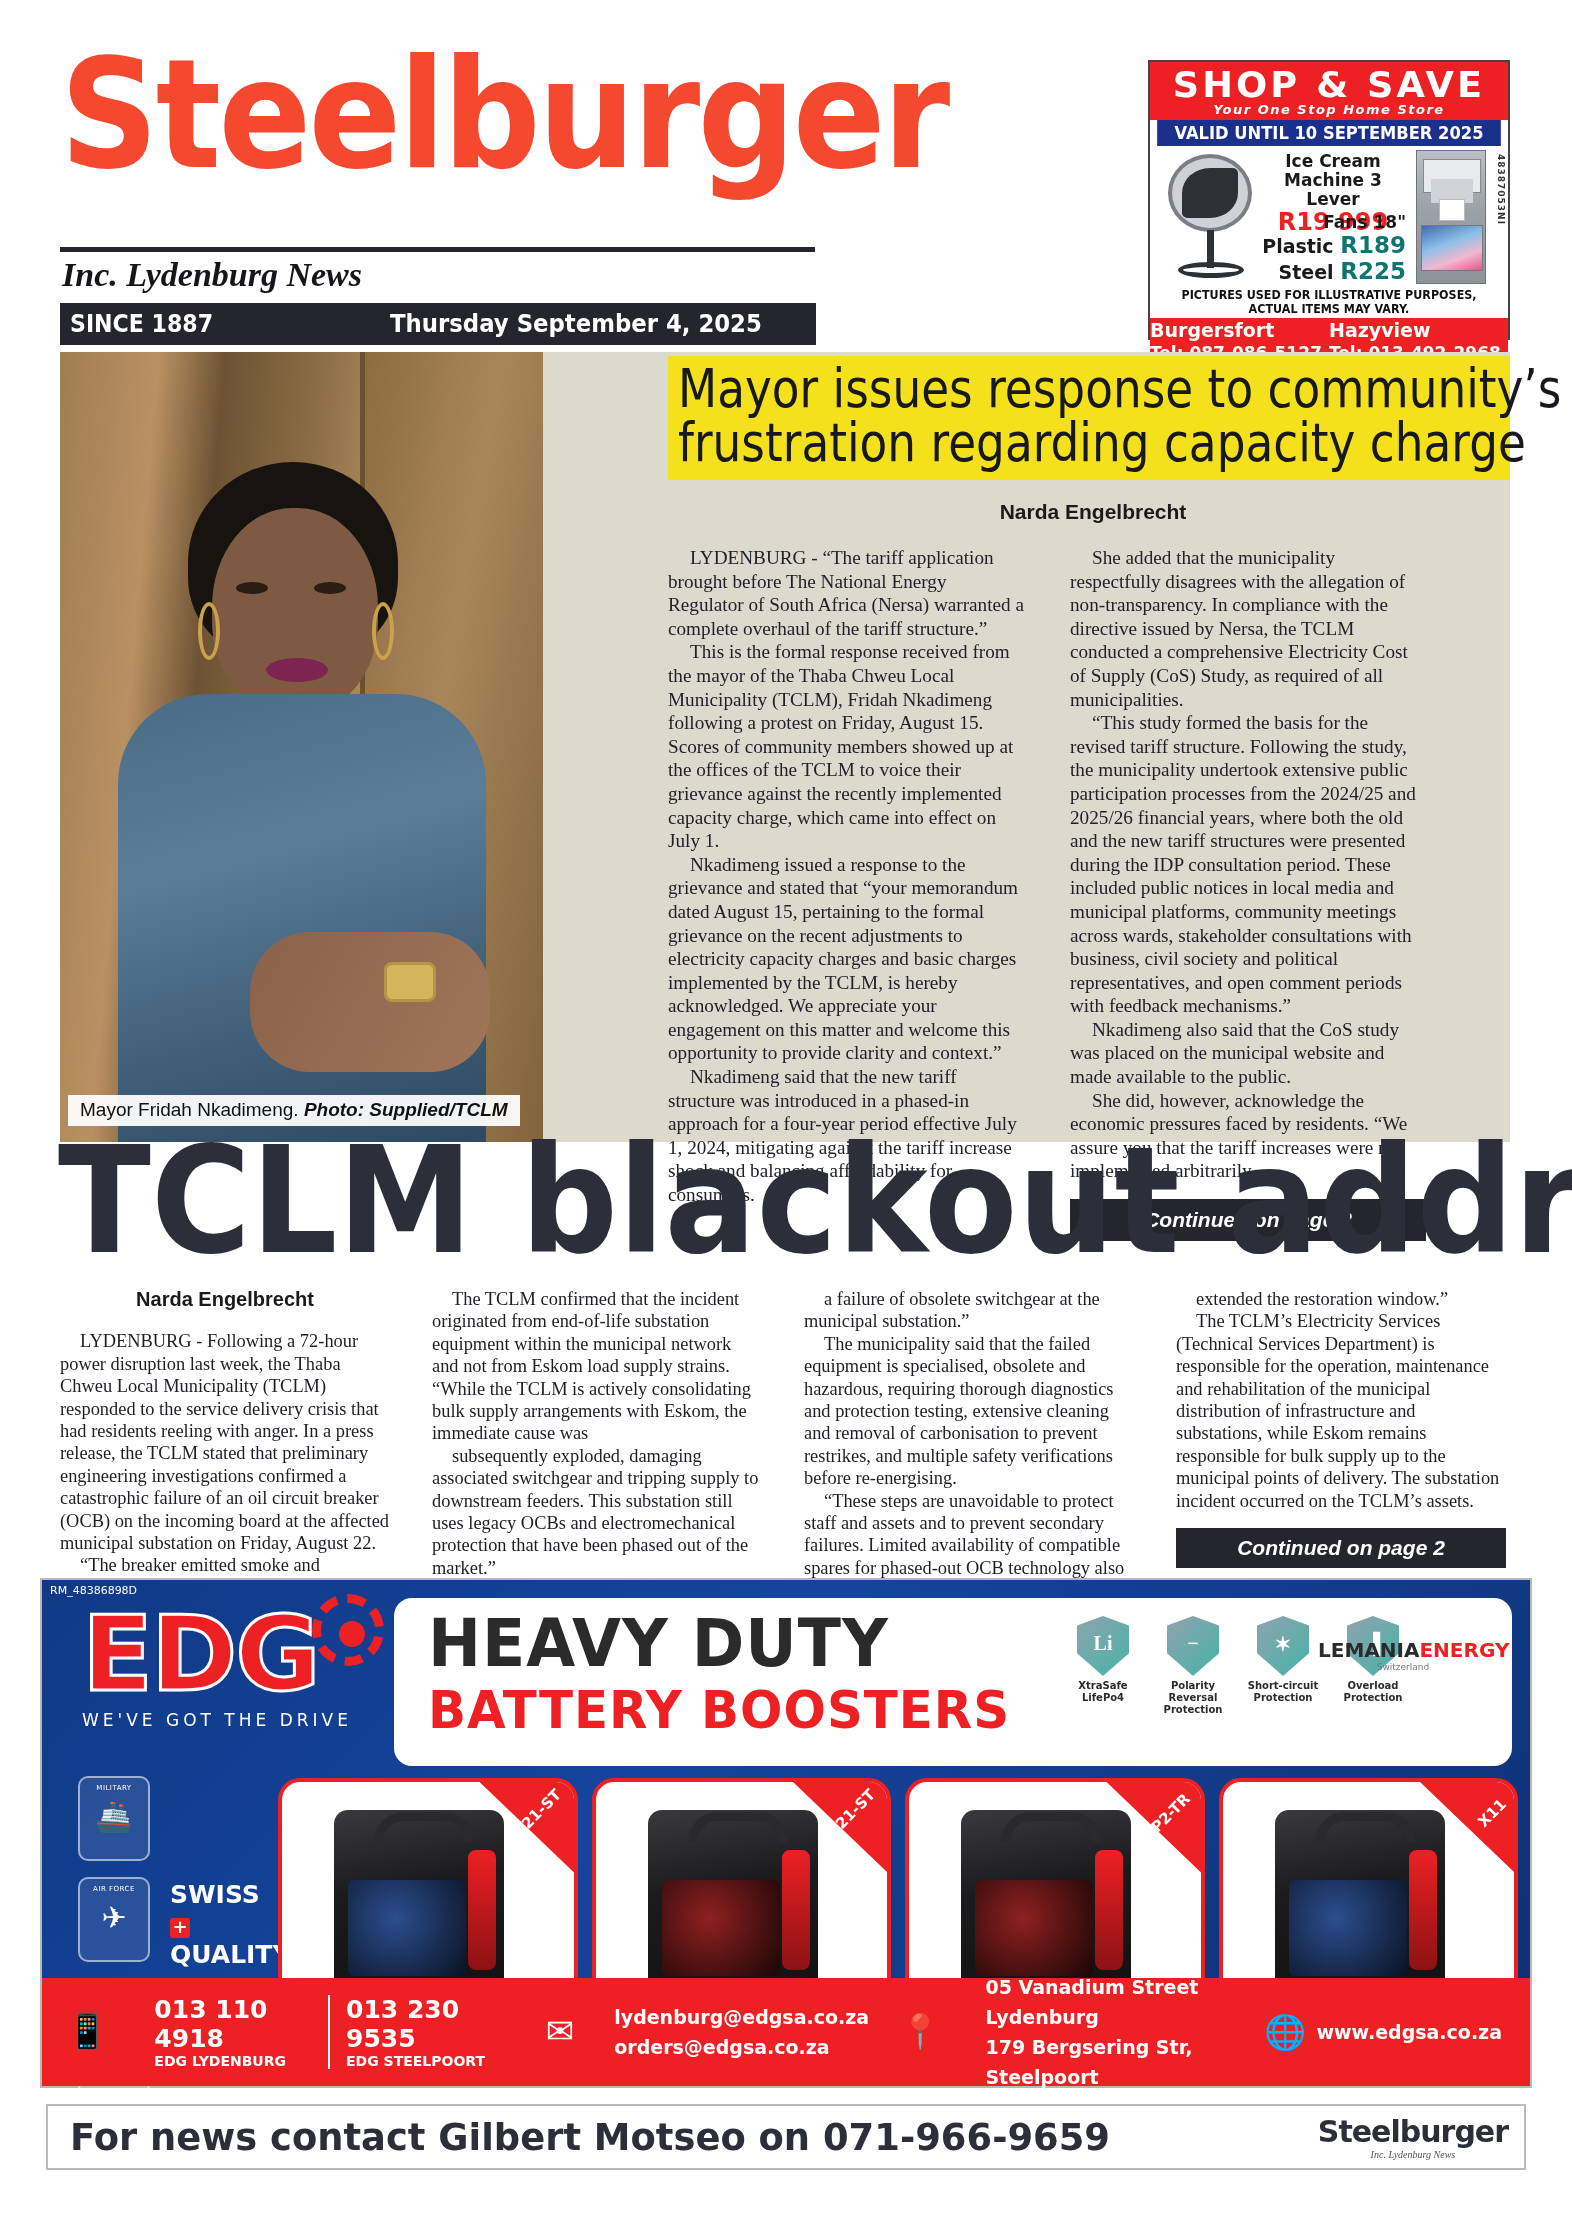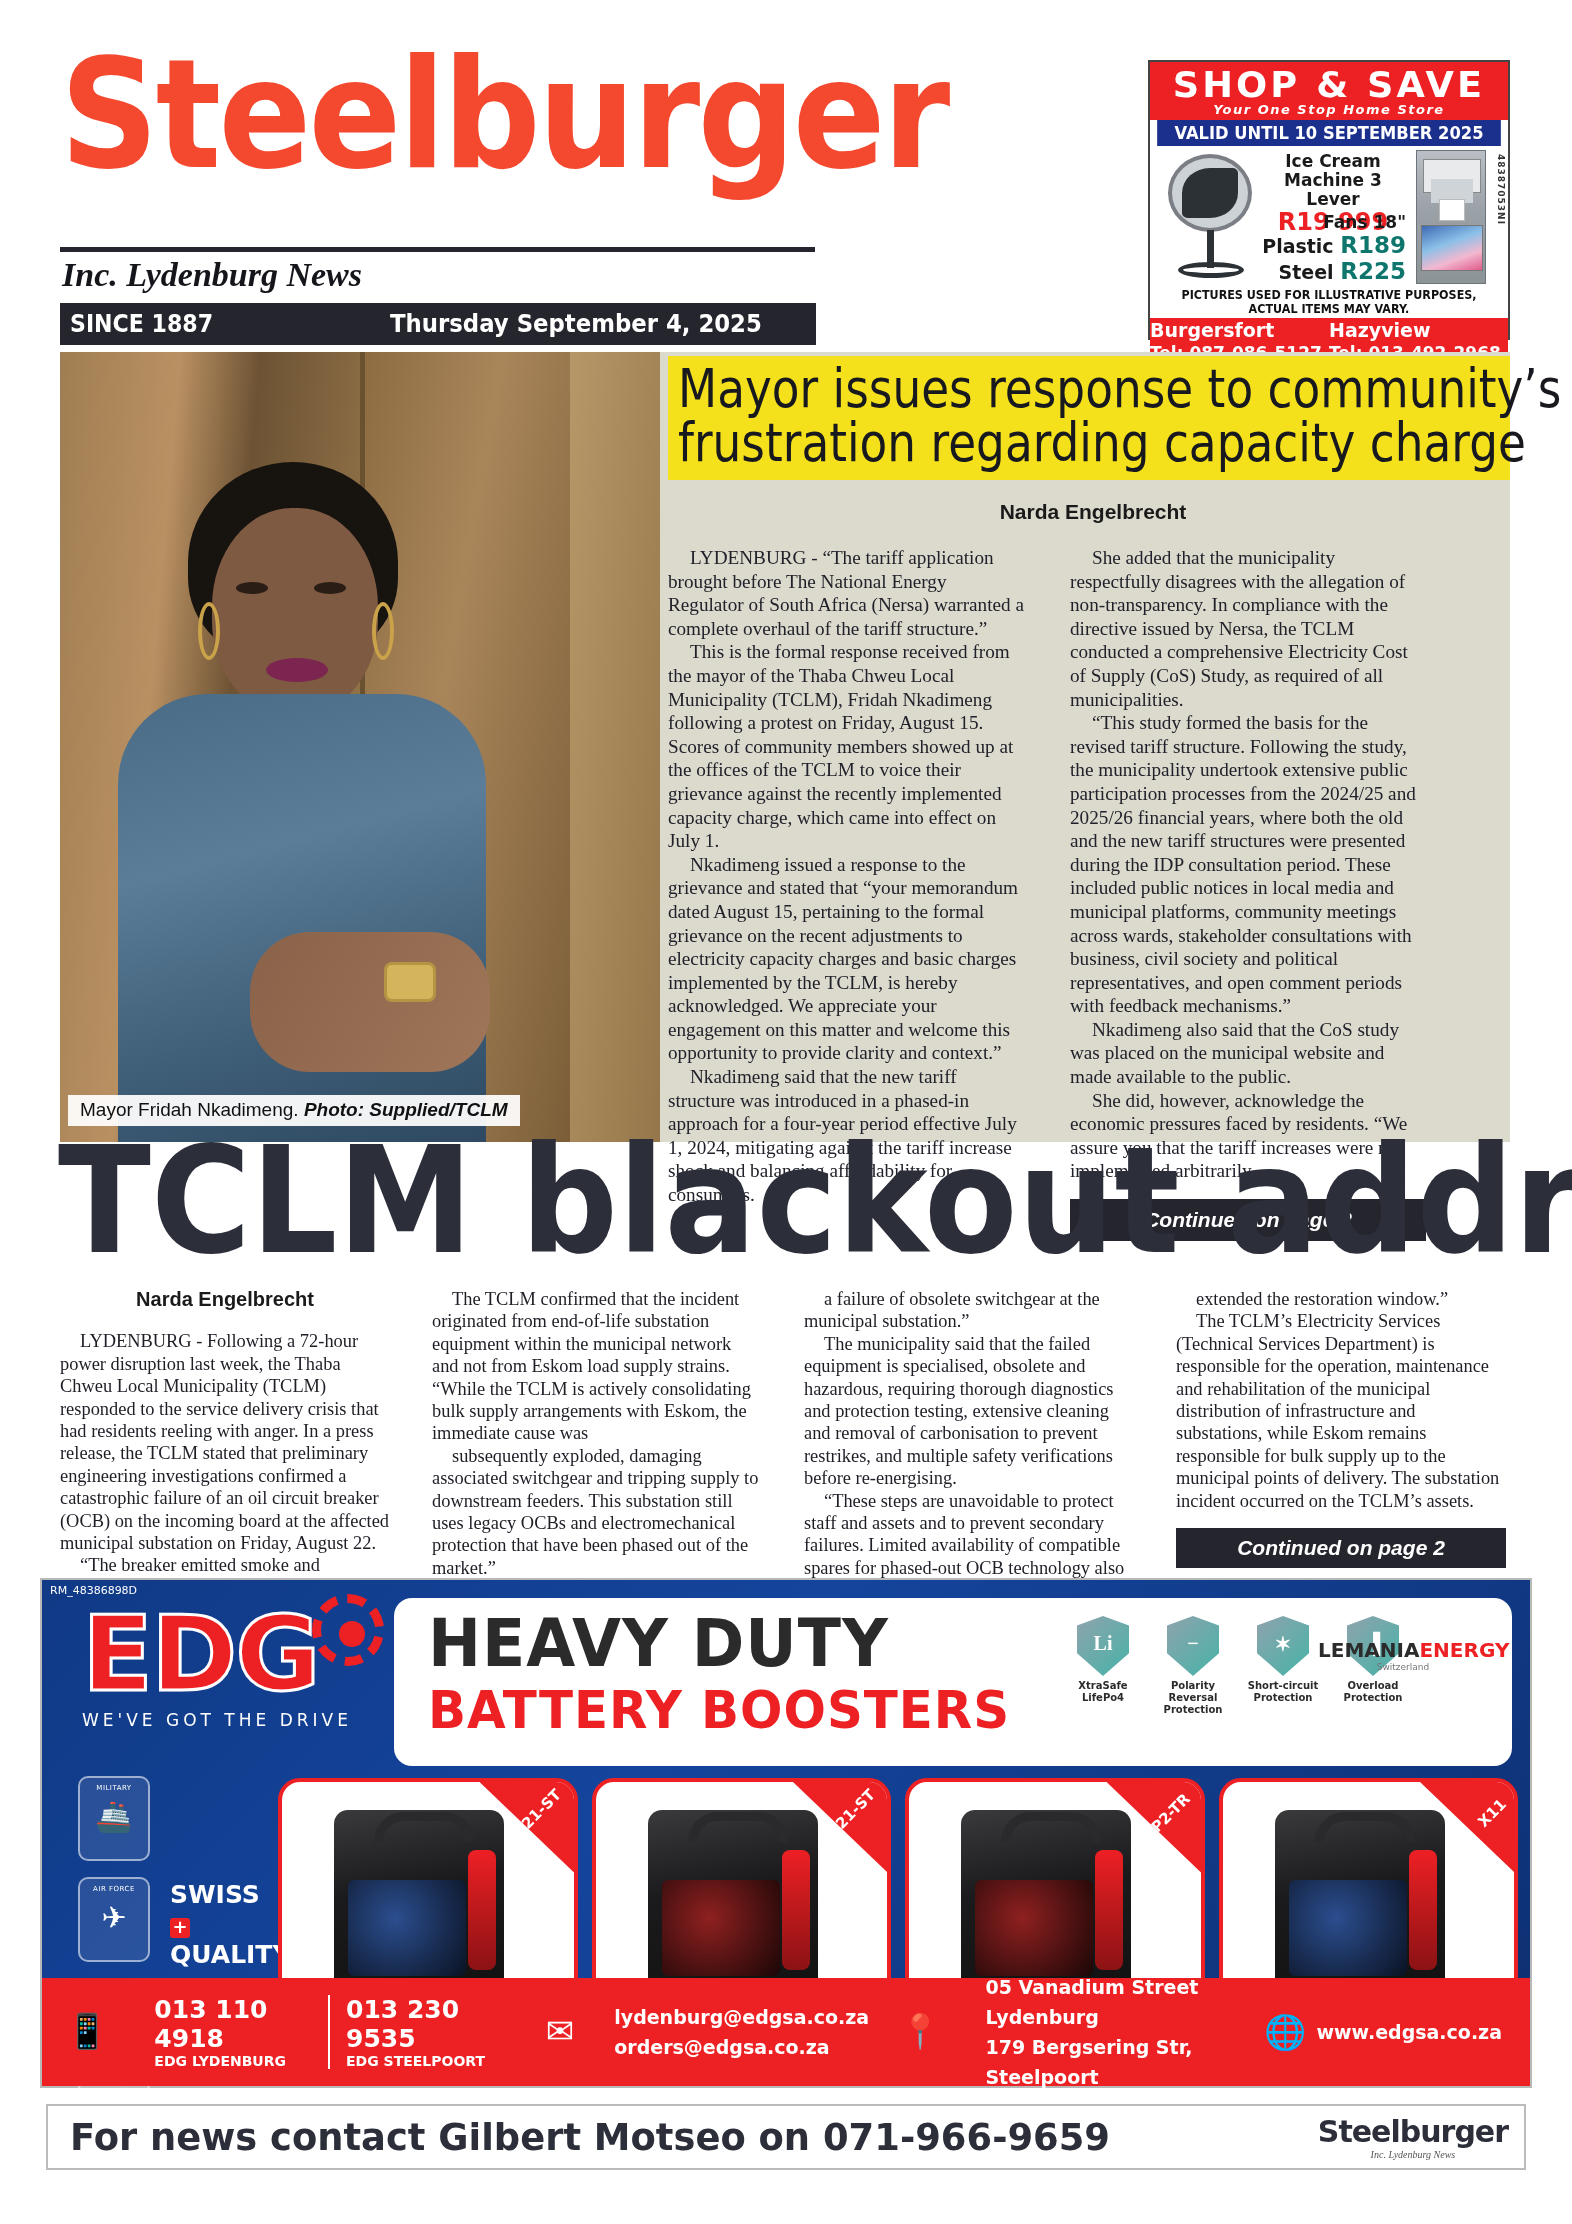"Mayor Fridah Nkadimeng. Photo:" .photo { width: 600px -> 483px }
